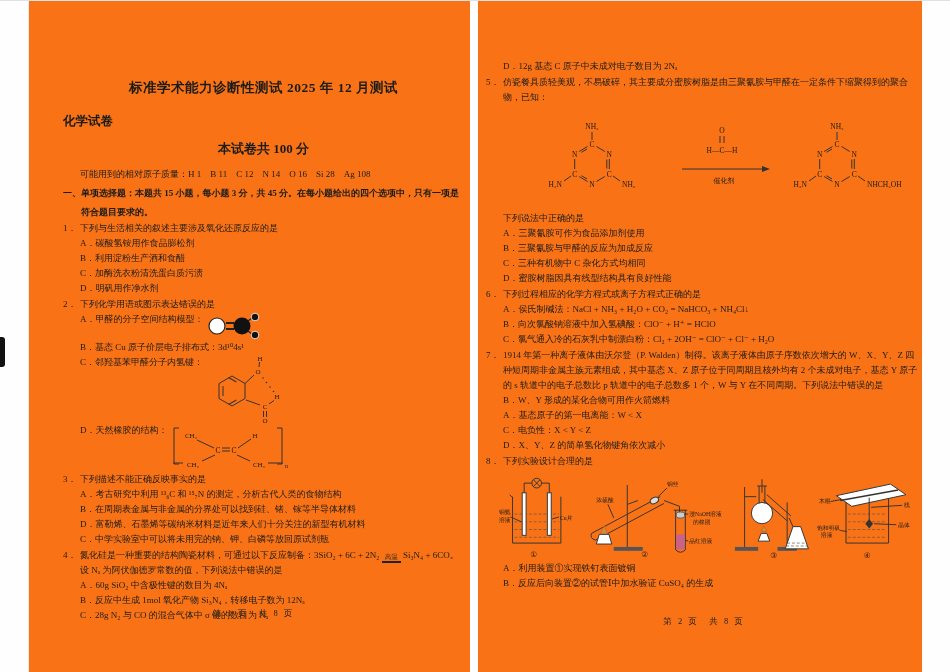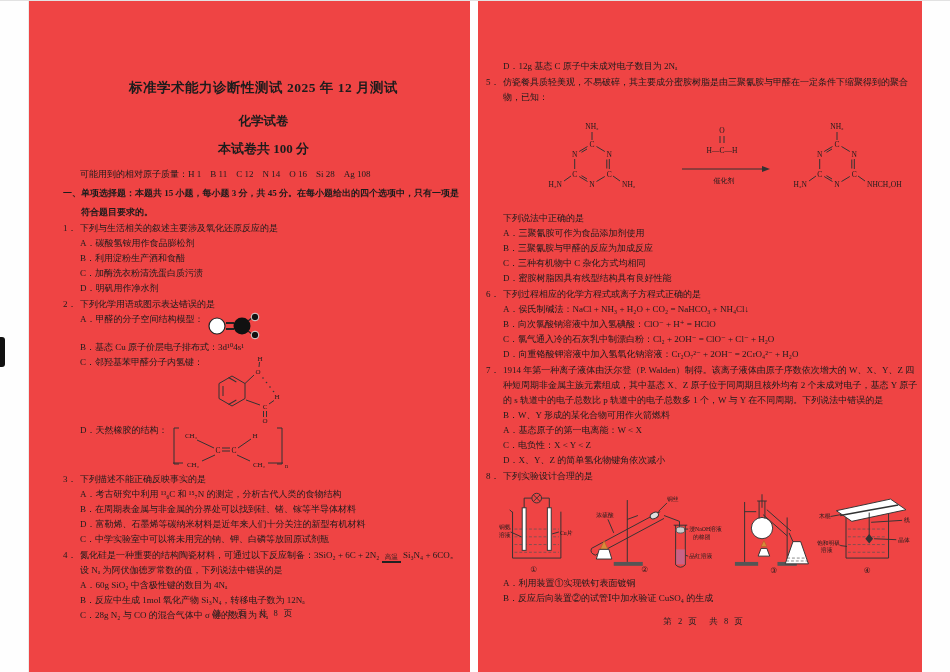"D．12g 基态 C 原子中未成对电子数目为 2Nₐ" .page { background: #ef4444 -> #f97316 }
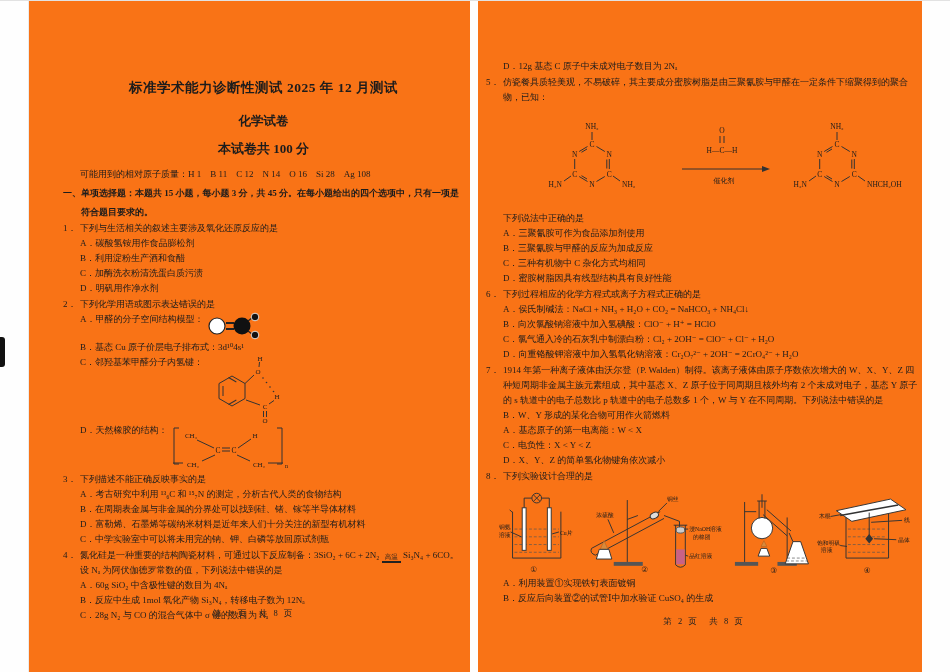"化学试卷" h2 { text-align: center -> none }
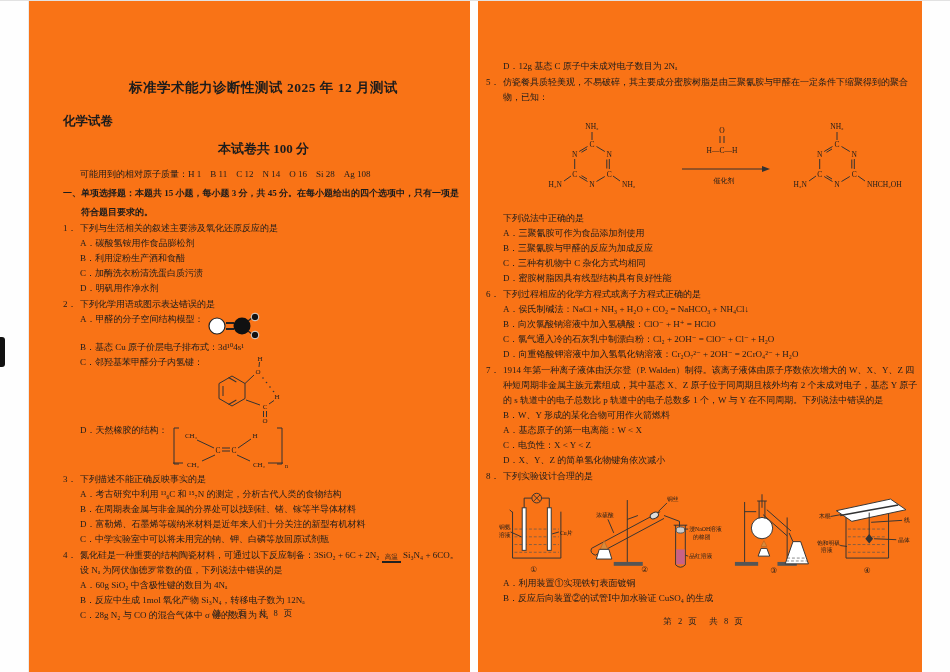"D．向重铬酸钾溶液中加入氢氧化钠溶液：Cr₂O₇²⁻ + 2OH⁻ =" div.opt { html: <div>D．向重铬酸钾溶液中加入氢氧化钠溶液：Cr₂O₇²⁻ + 2OH⁻ = 2CrO₄²⁻ + H₂O</div> -> none }
